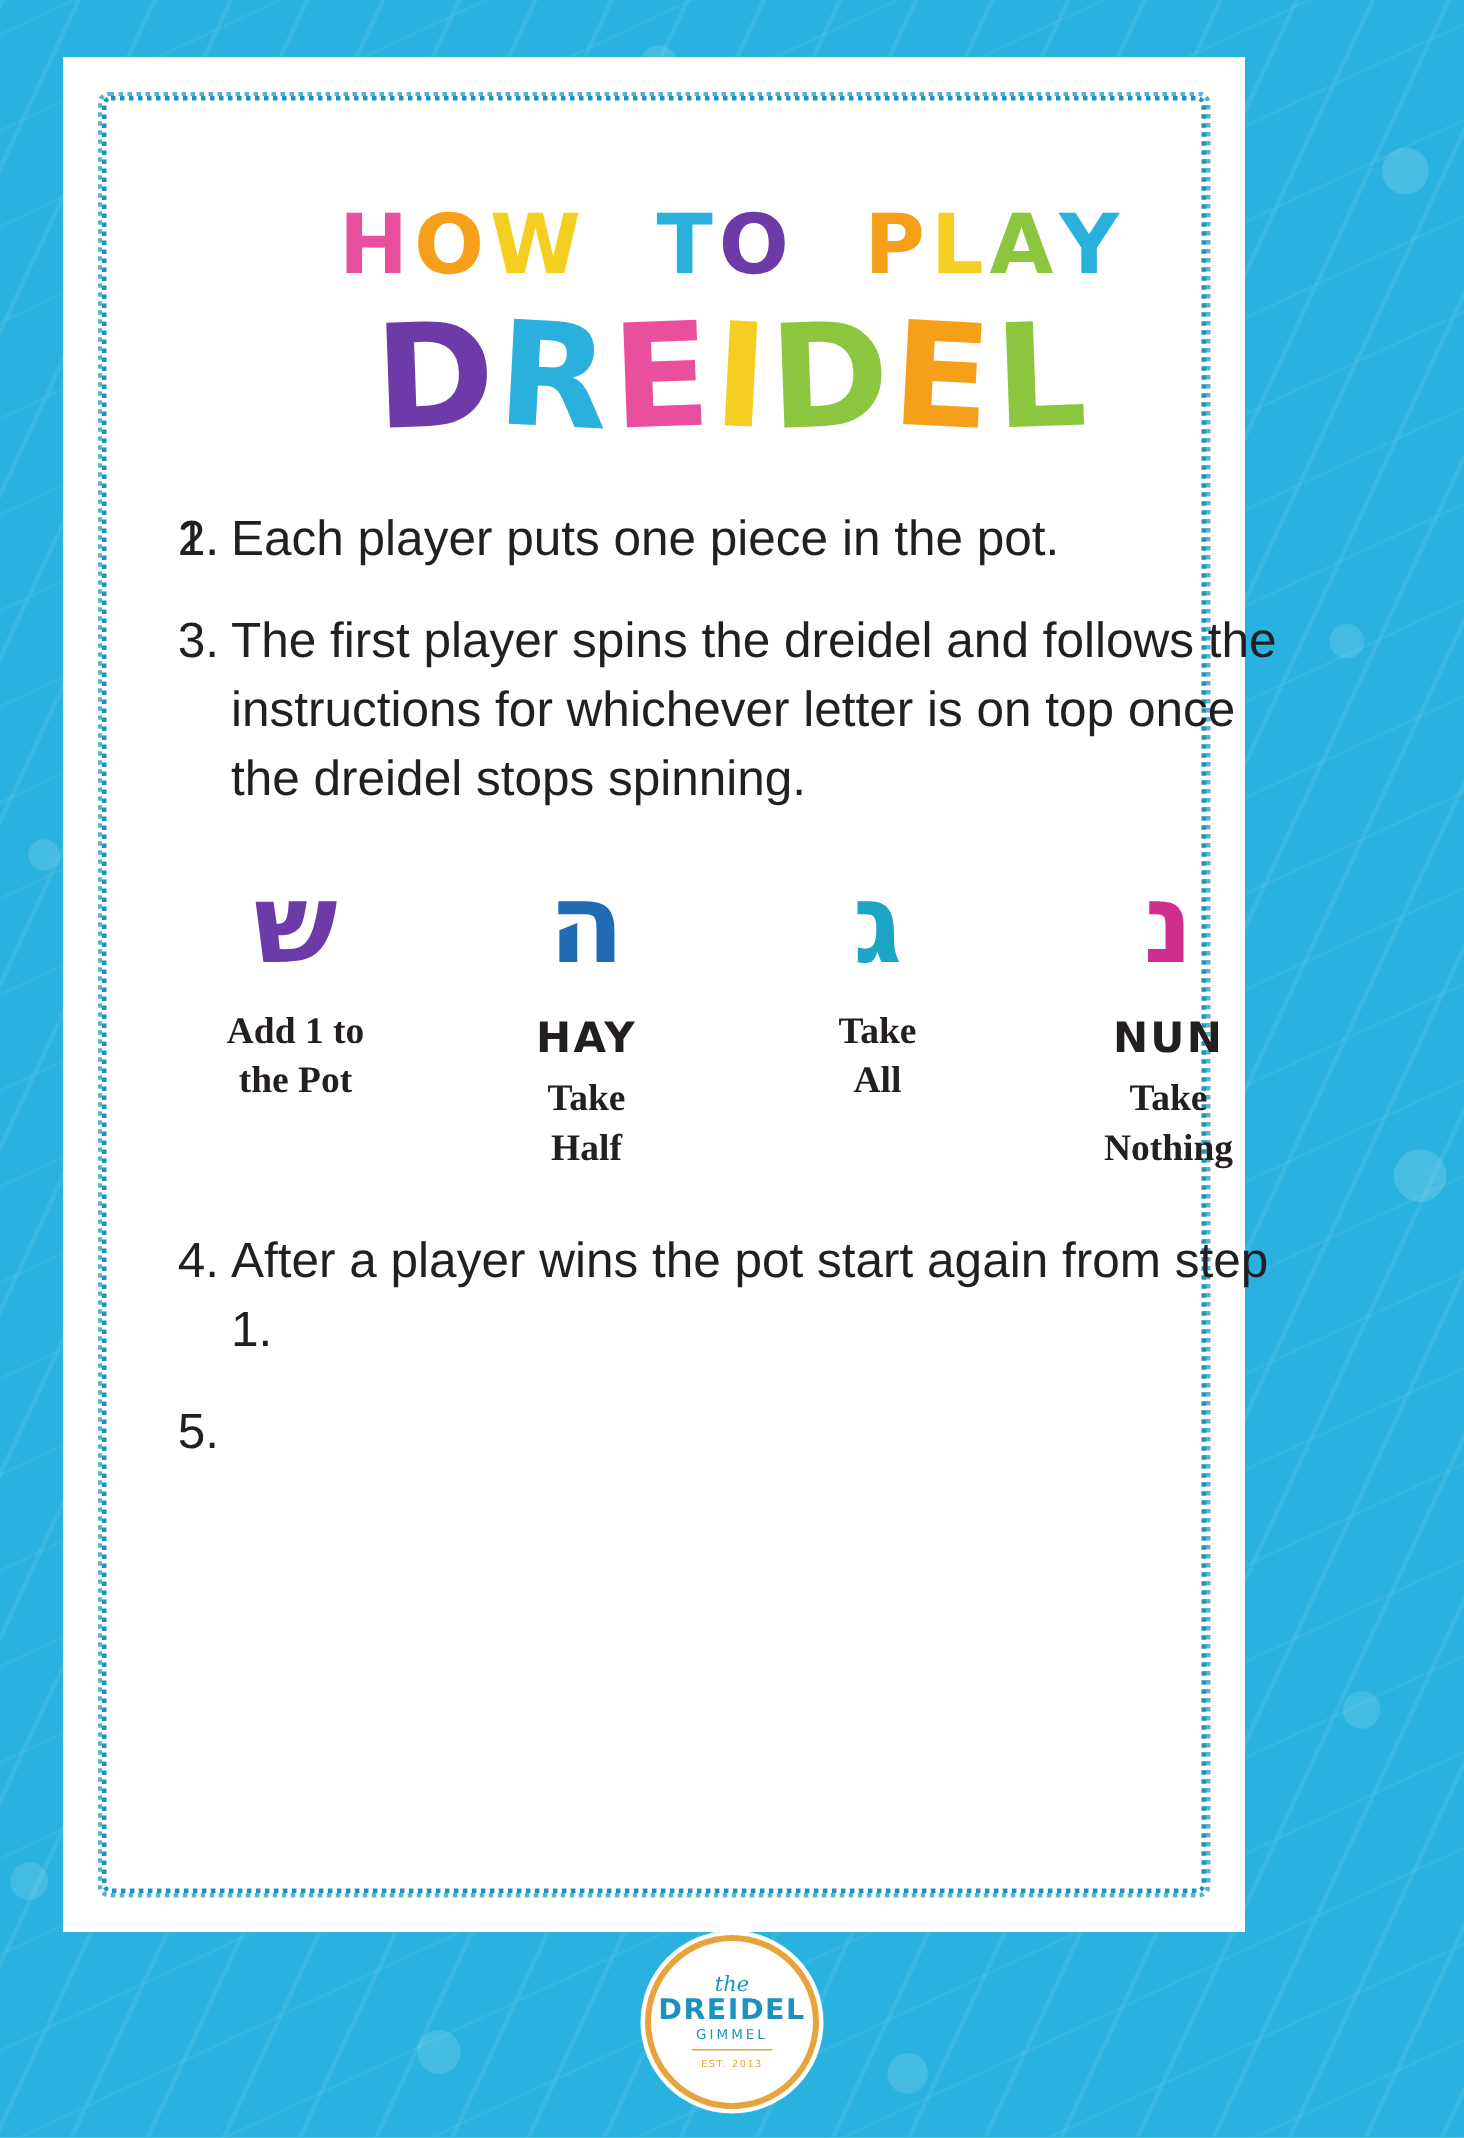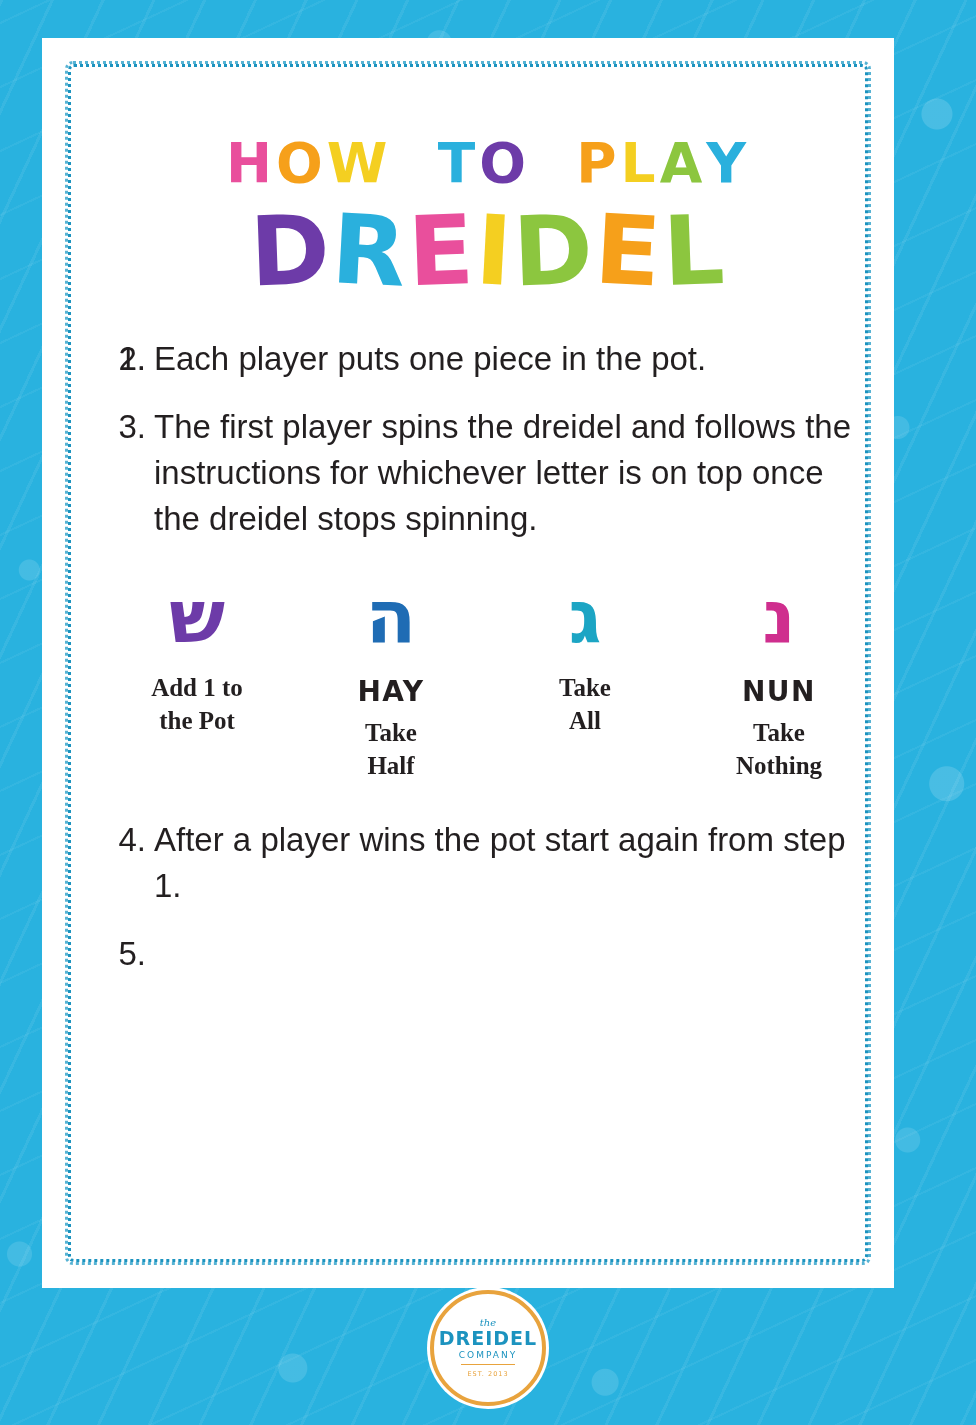"HOW TO PLAY" #card { width: 852px -> 788px }
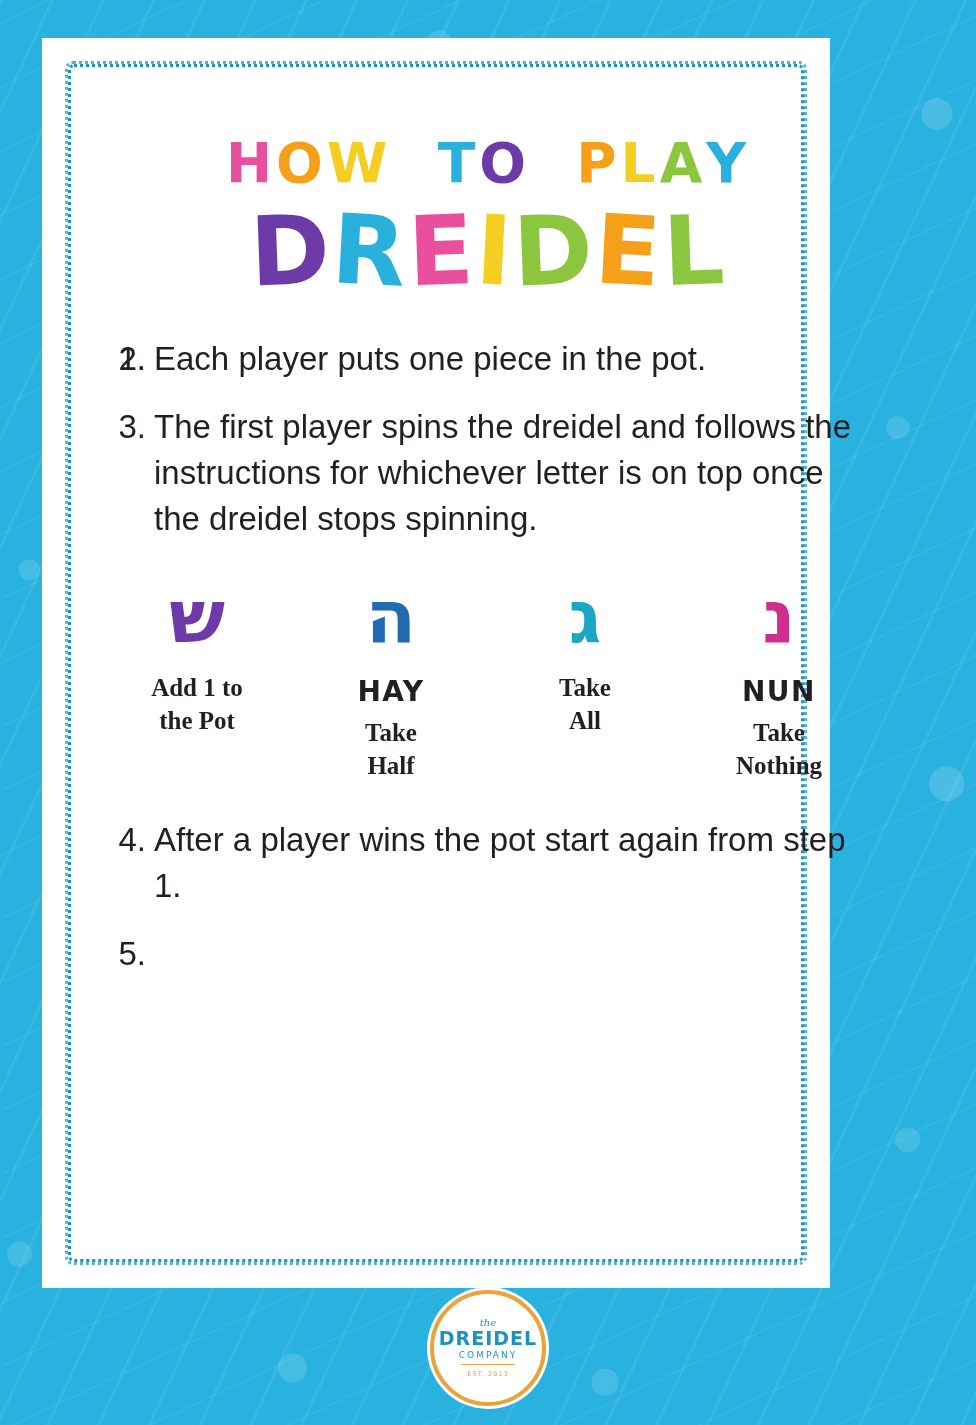"the" #logo .lg-the { font-size: 10px -> 14px }
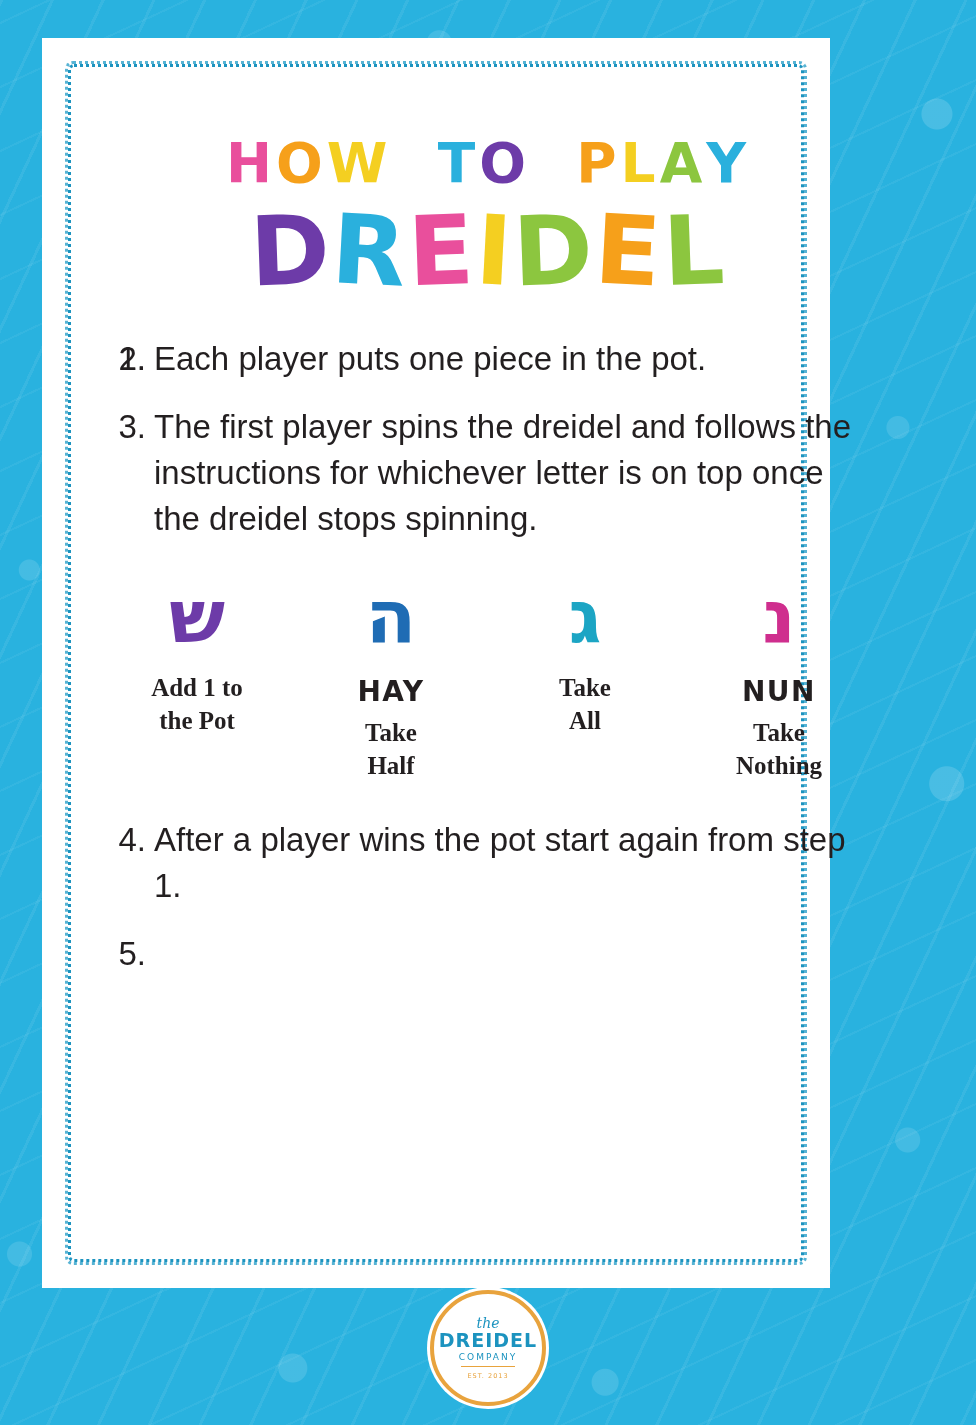"COMPANY" div.lg-sub { text: COMPANY -> GIMMEL }
